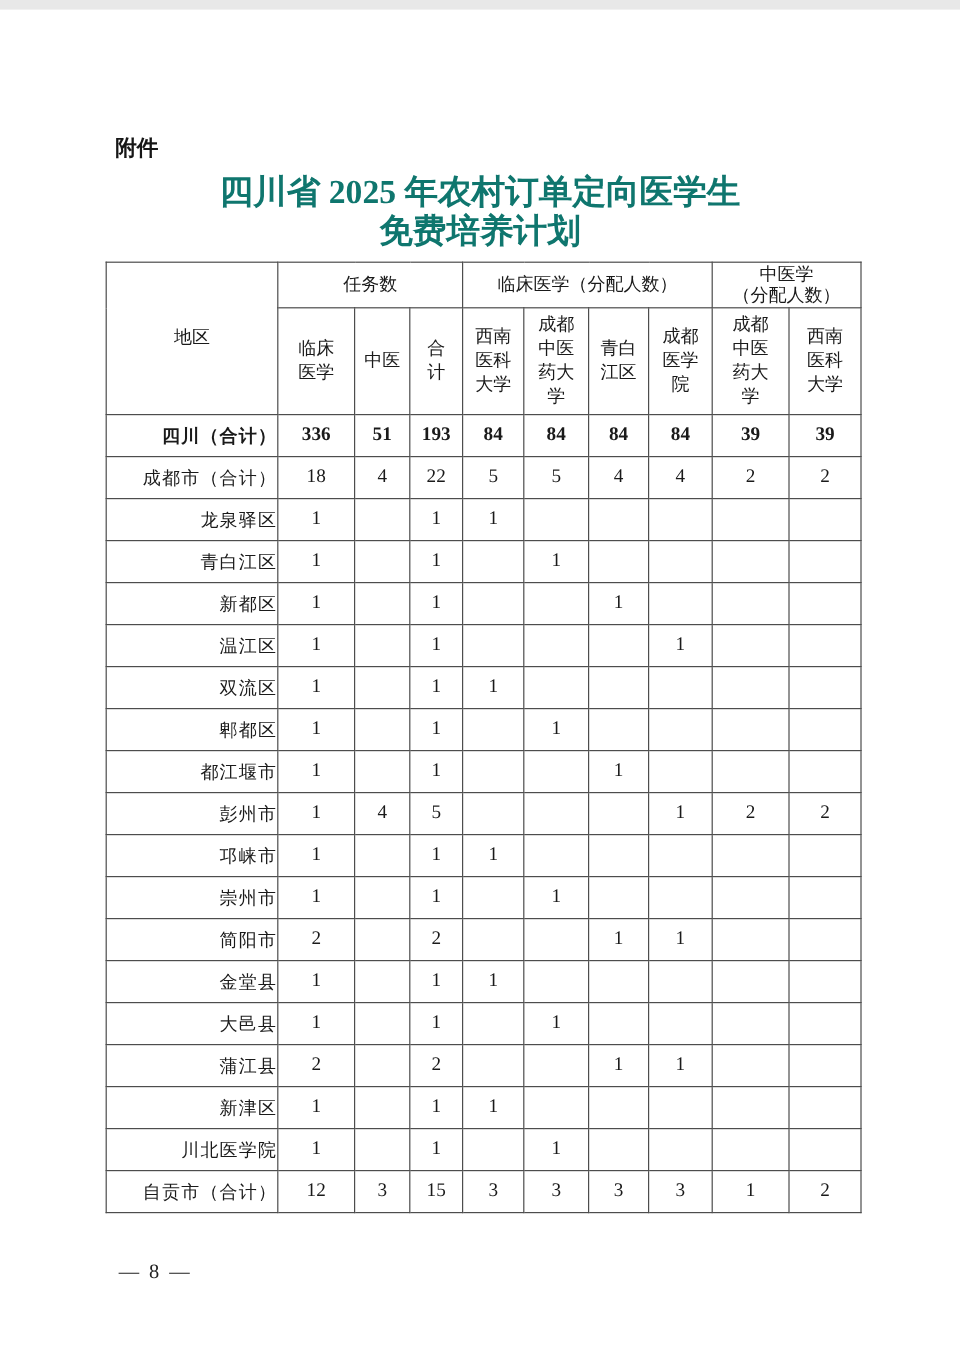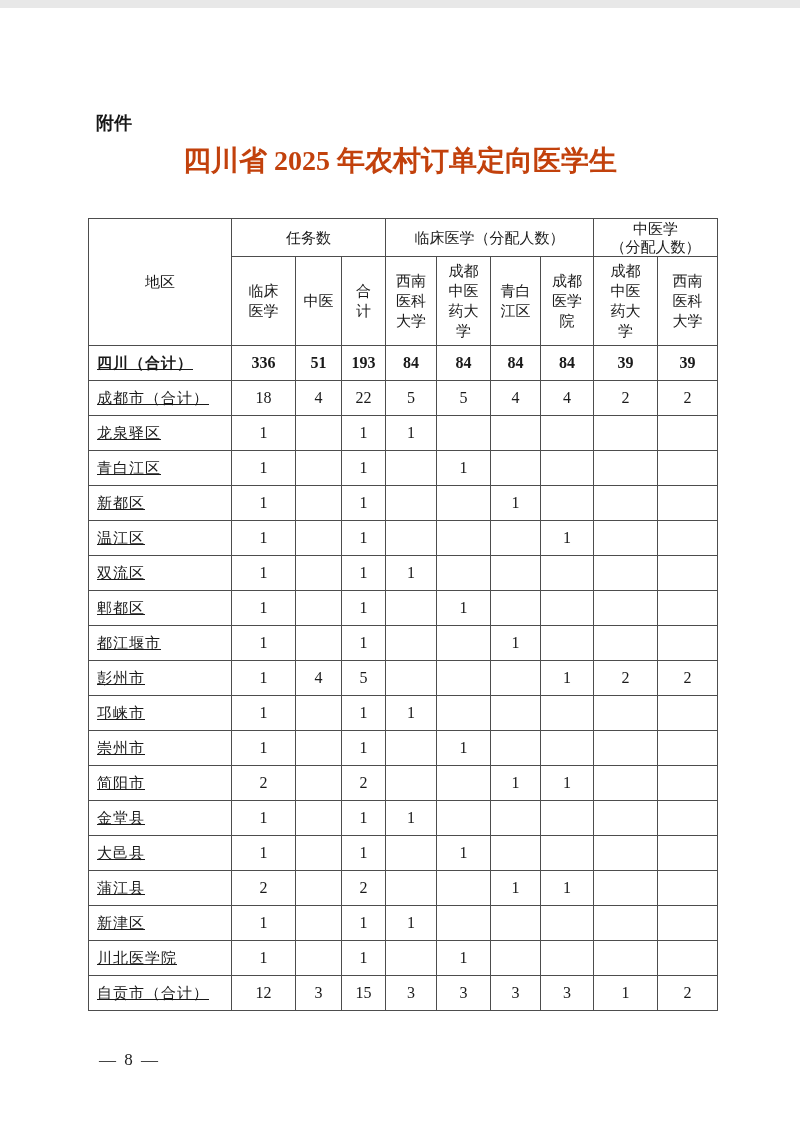"四川省 2025 年农村订单定向医学生" .doc-title { color: #c2410c -> #0f766e }
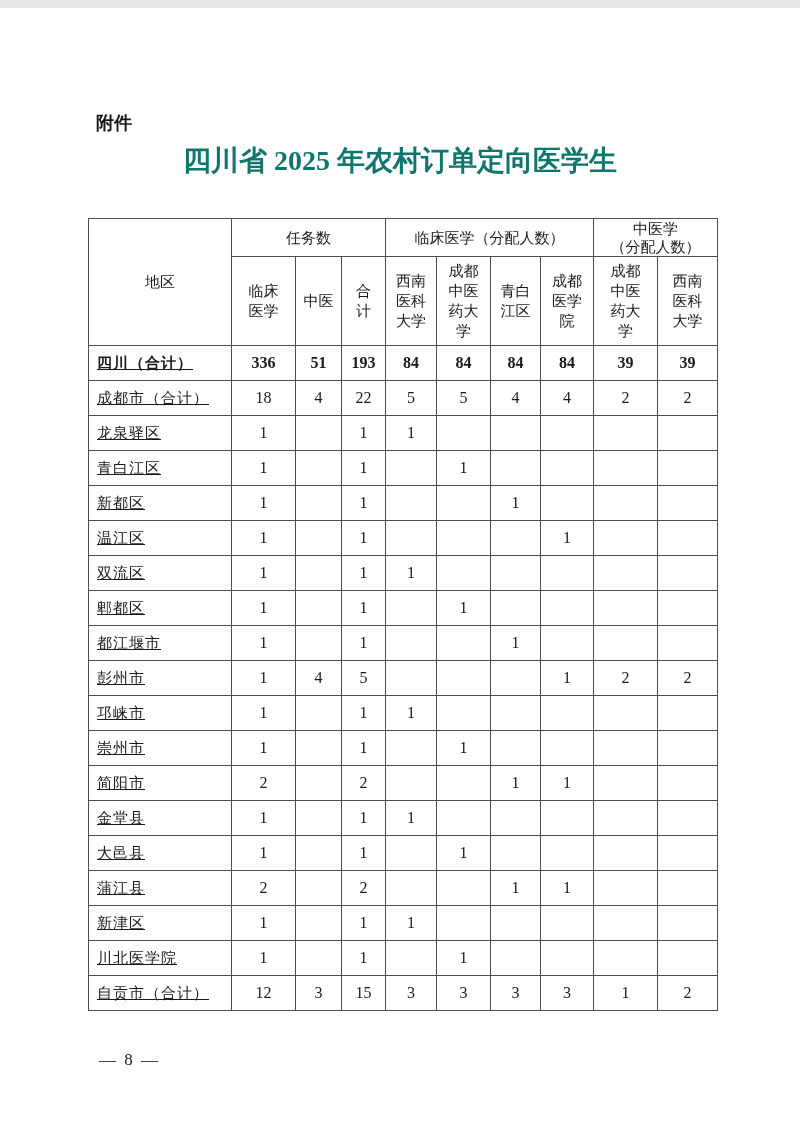"免费培养计划" div { html: none -> <div>免费培养计划</div> }
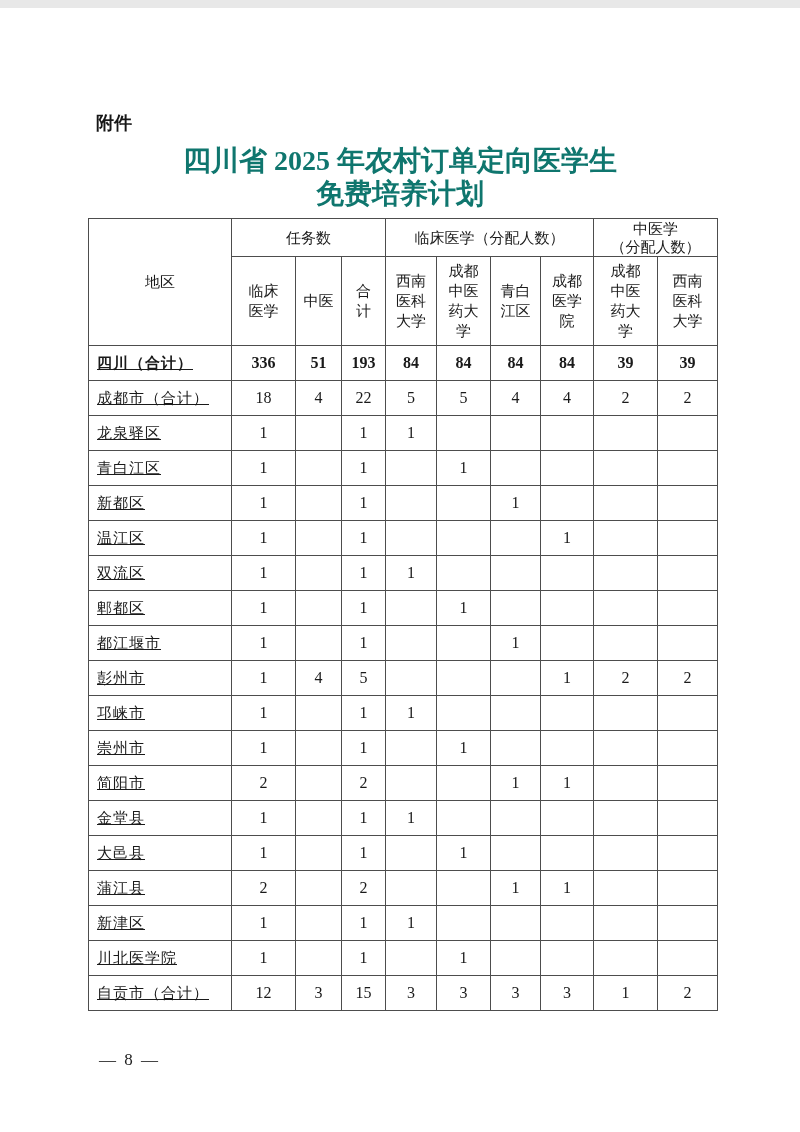"四川（合计）" .plan-table td.region-cell { text-align: left -> right; text-decoration: underline -> none }
